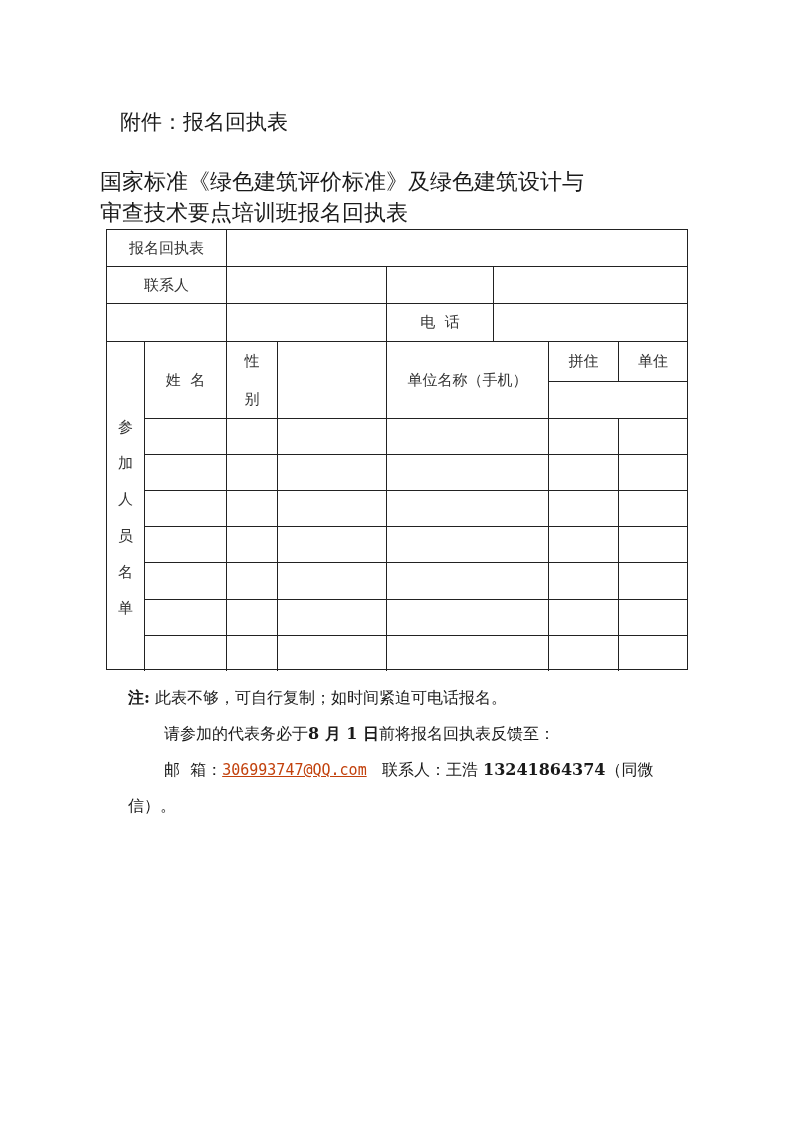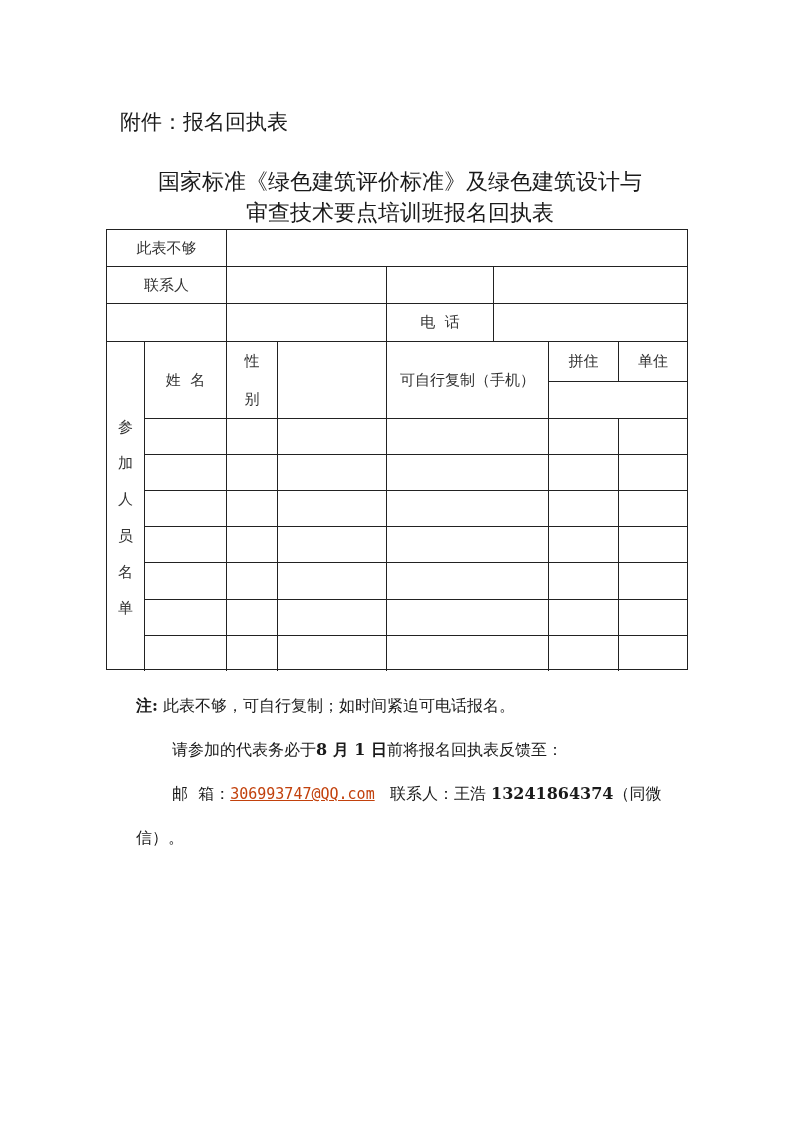"国家标准《绿色建筑评价标准》及绿色建筑设计与" .title { text-align: center -> left }
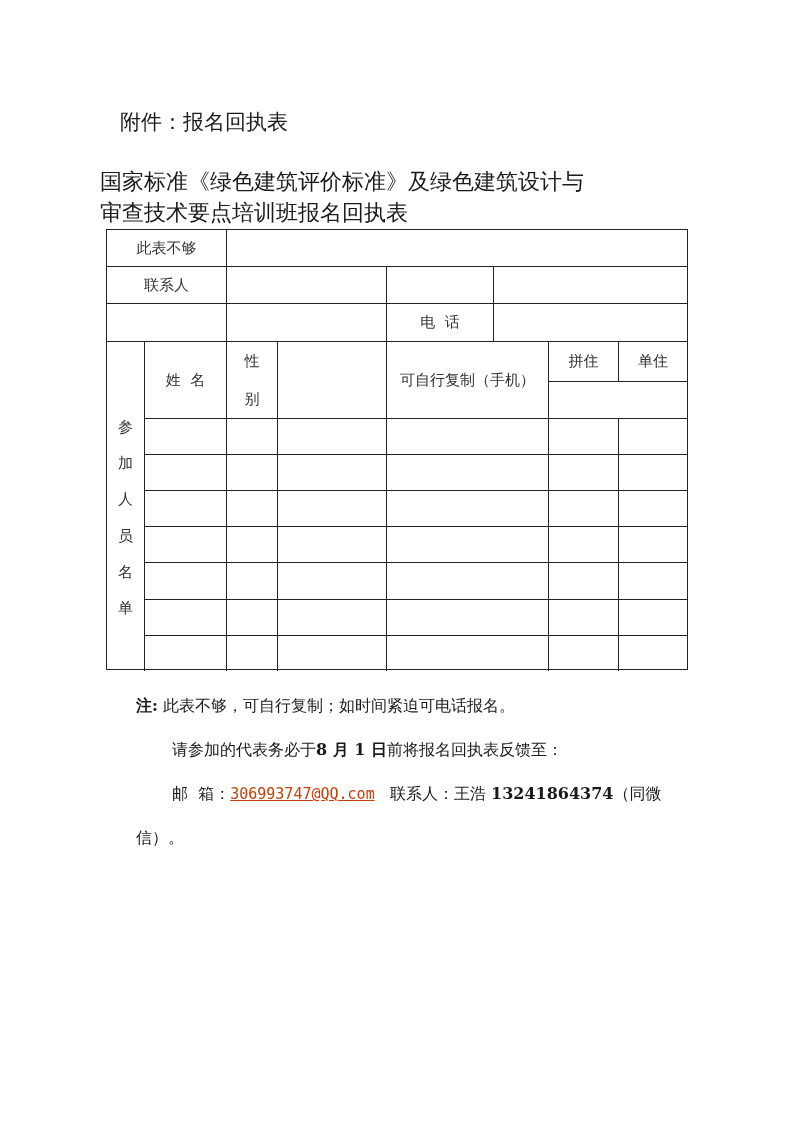"此表不够" div.cell { text: 此表不够 -> 报名回执表 }
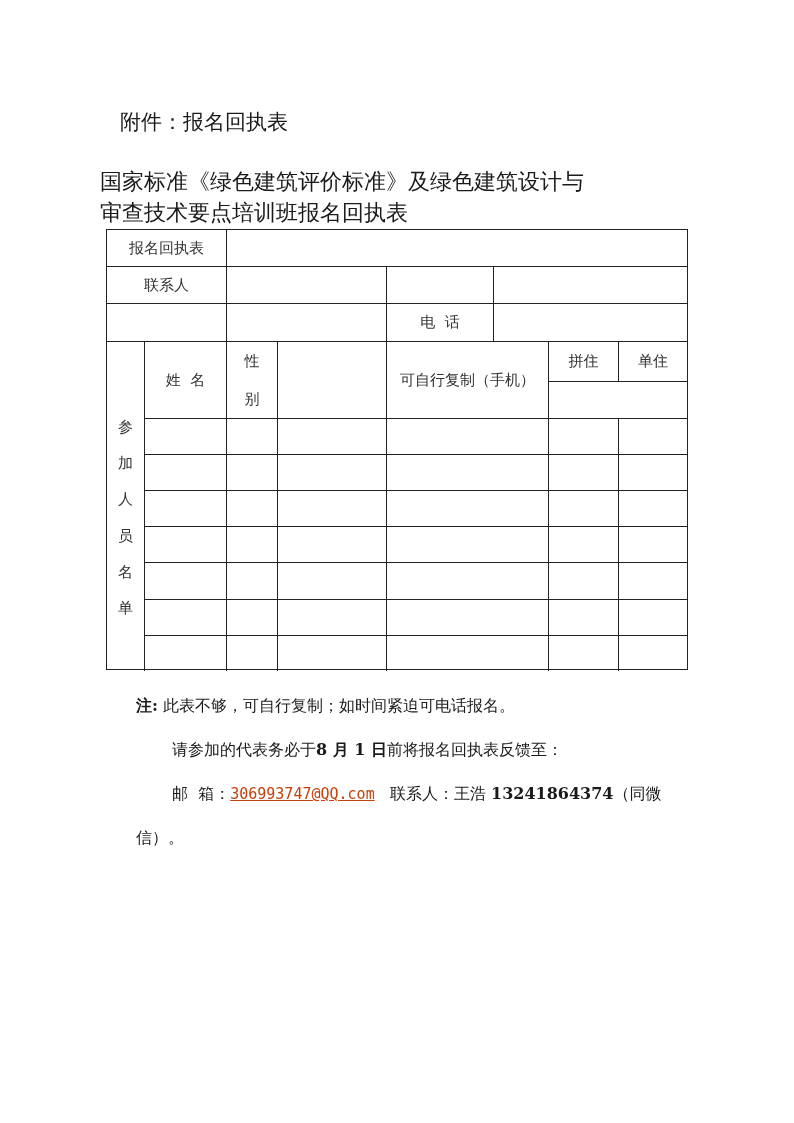"可自行复制（手机）" div.cell { text: 可自行复制 -> 单位名称 }
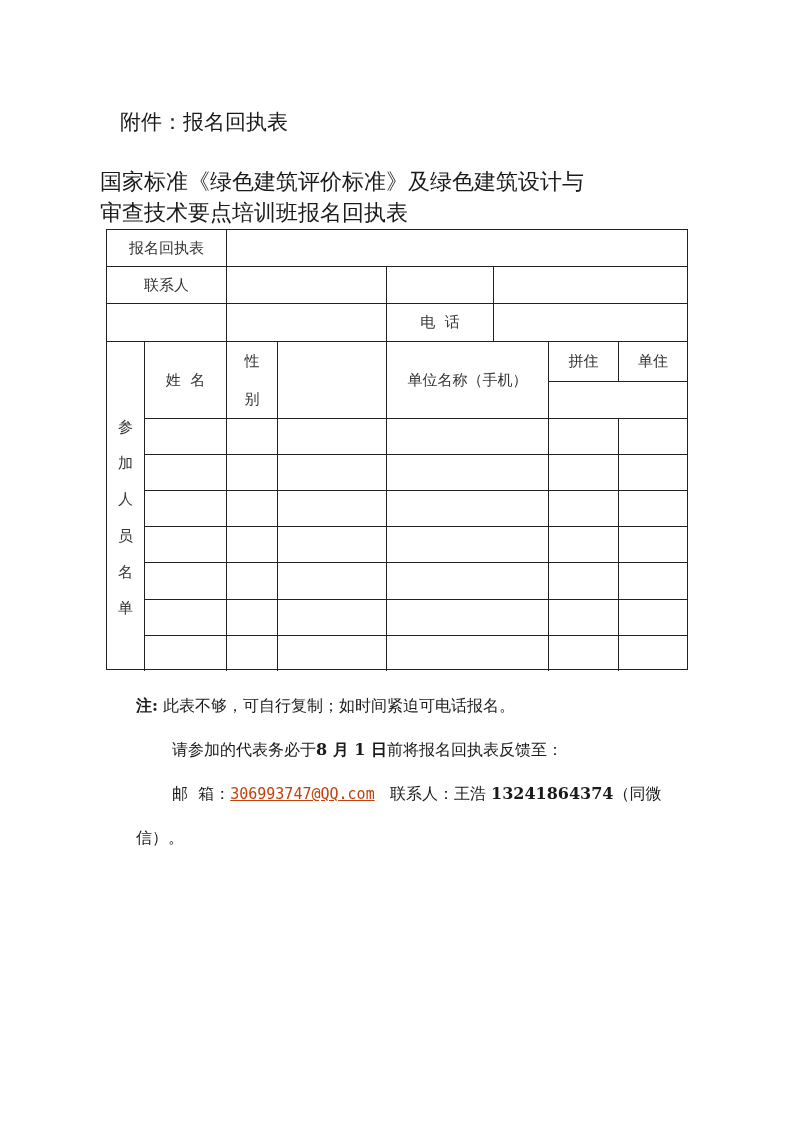"注: 此表不够，可自行复制；如时间紧迫可电话报名。" .notes p { margin: 16px -> 8px }
